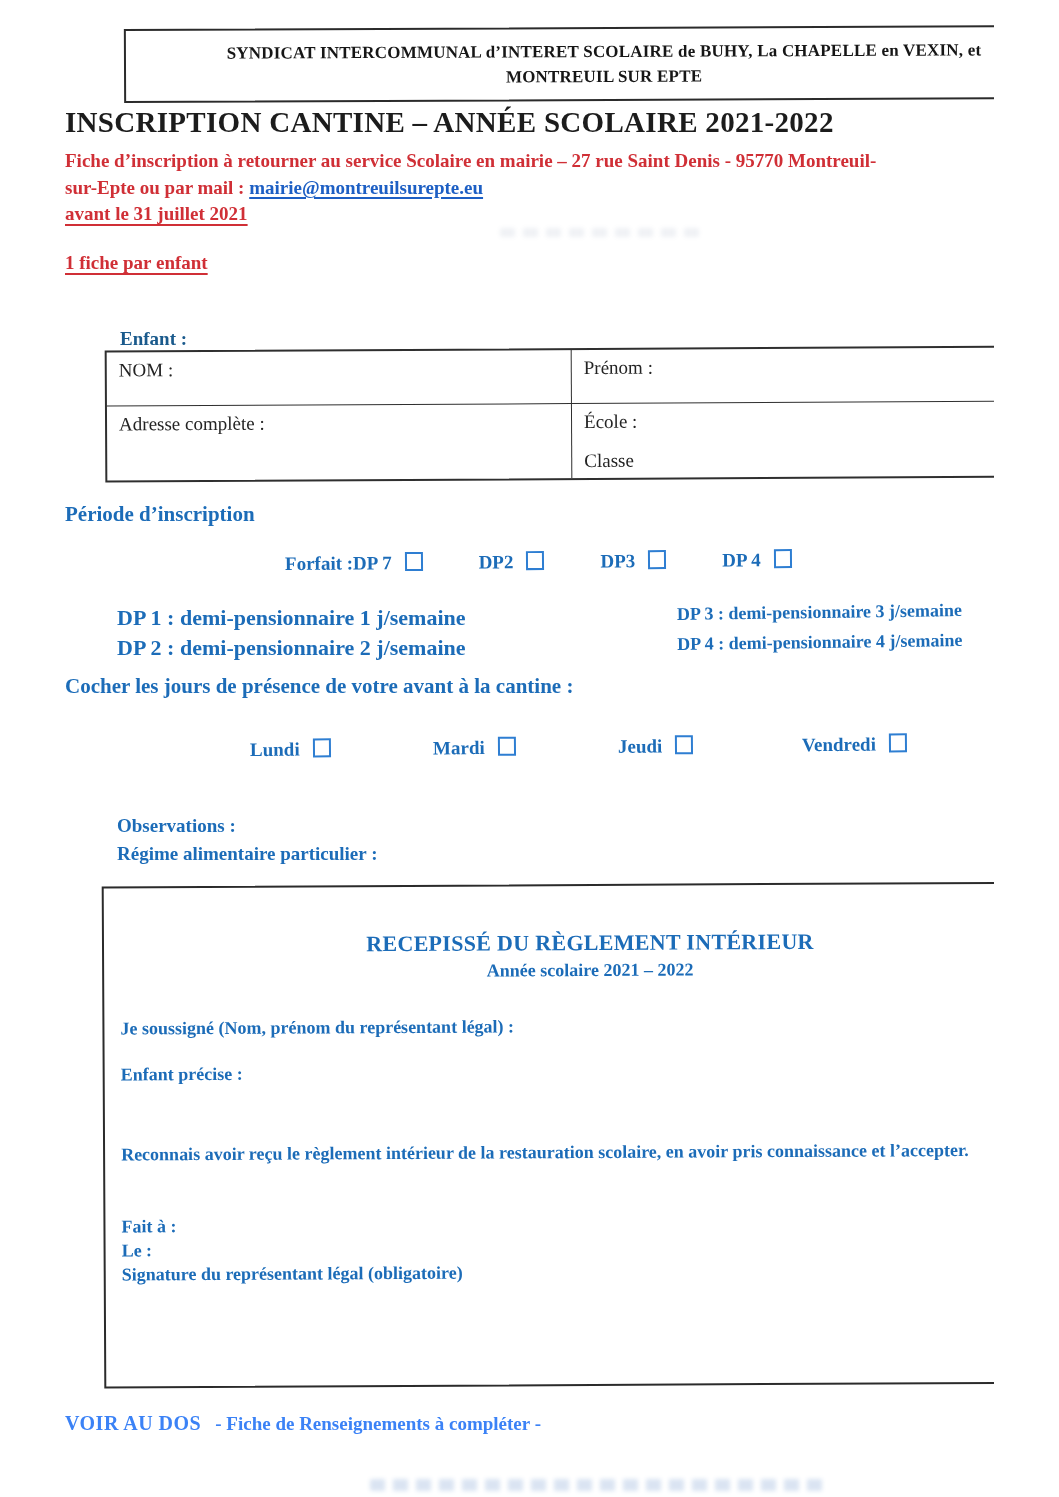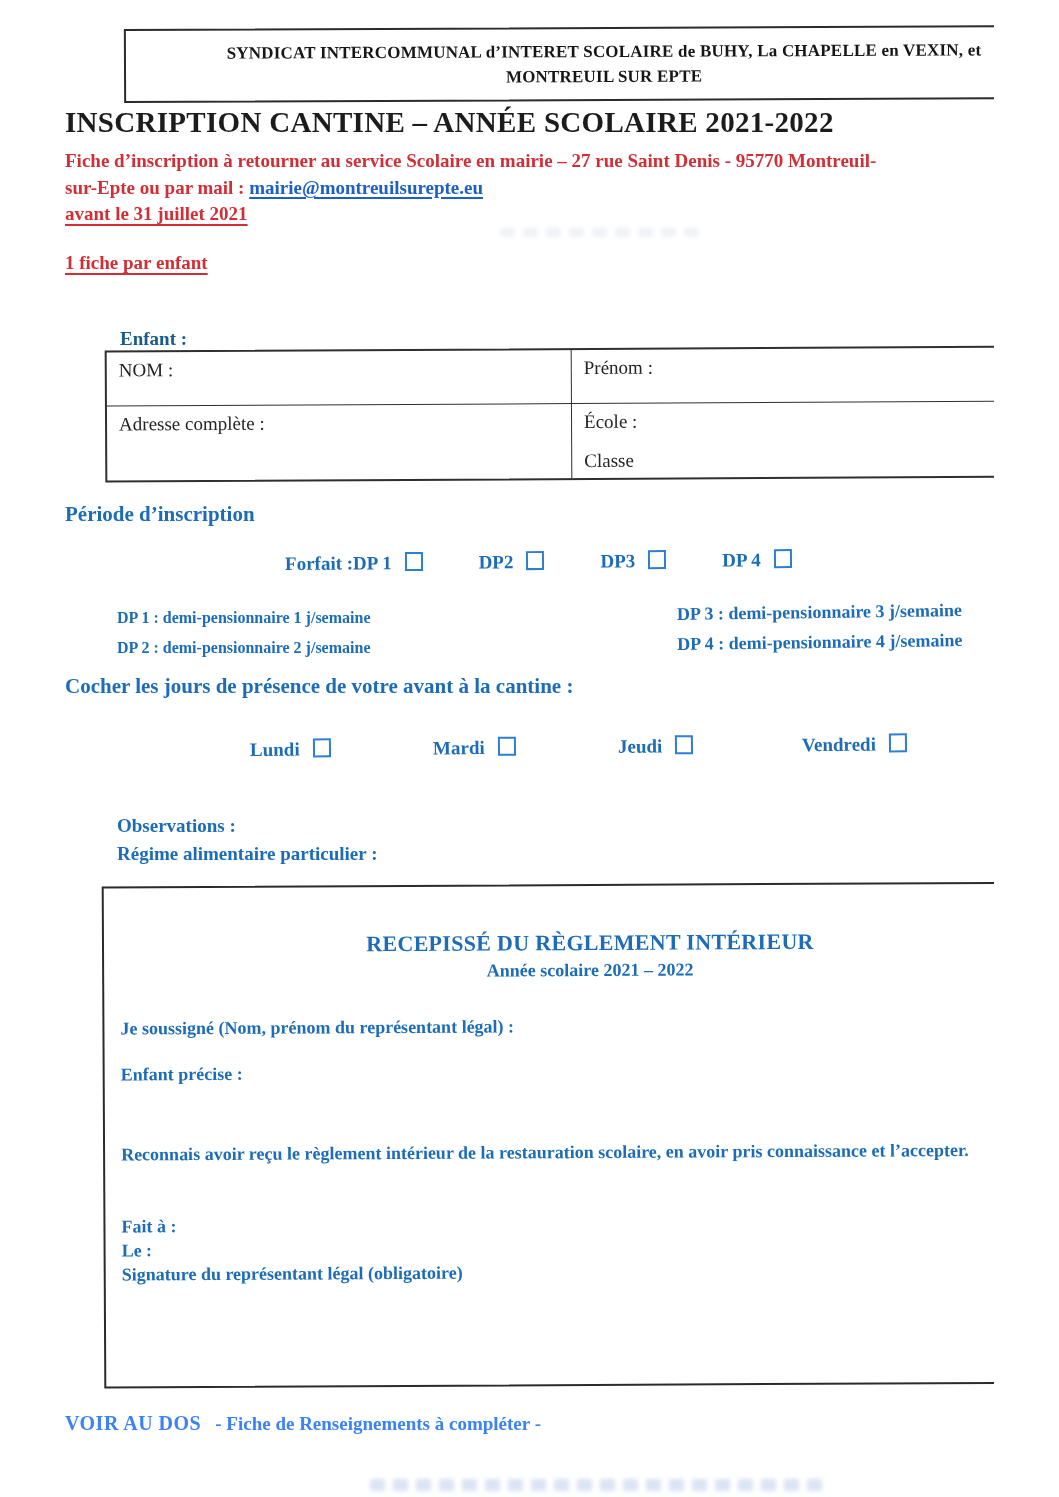"DP 1" span { text: 1 -> 7 }
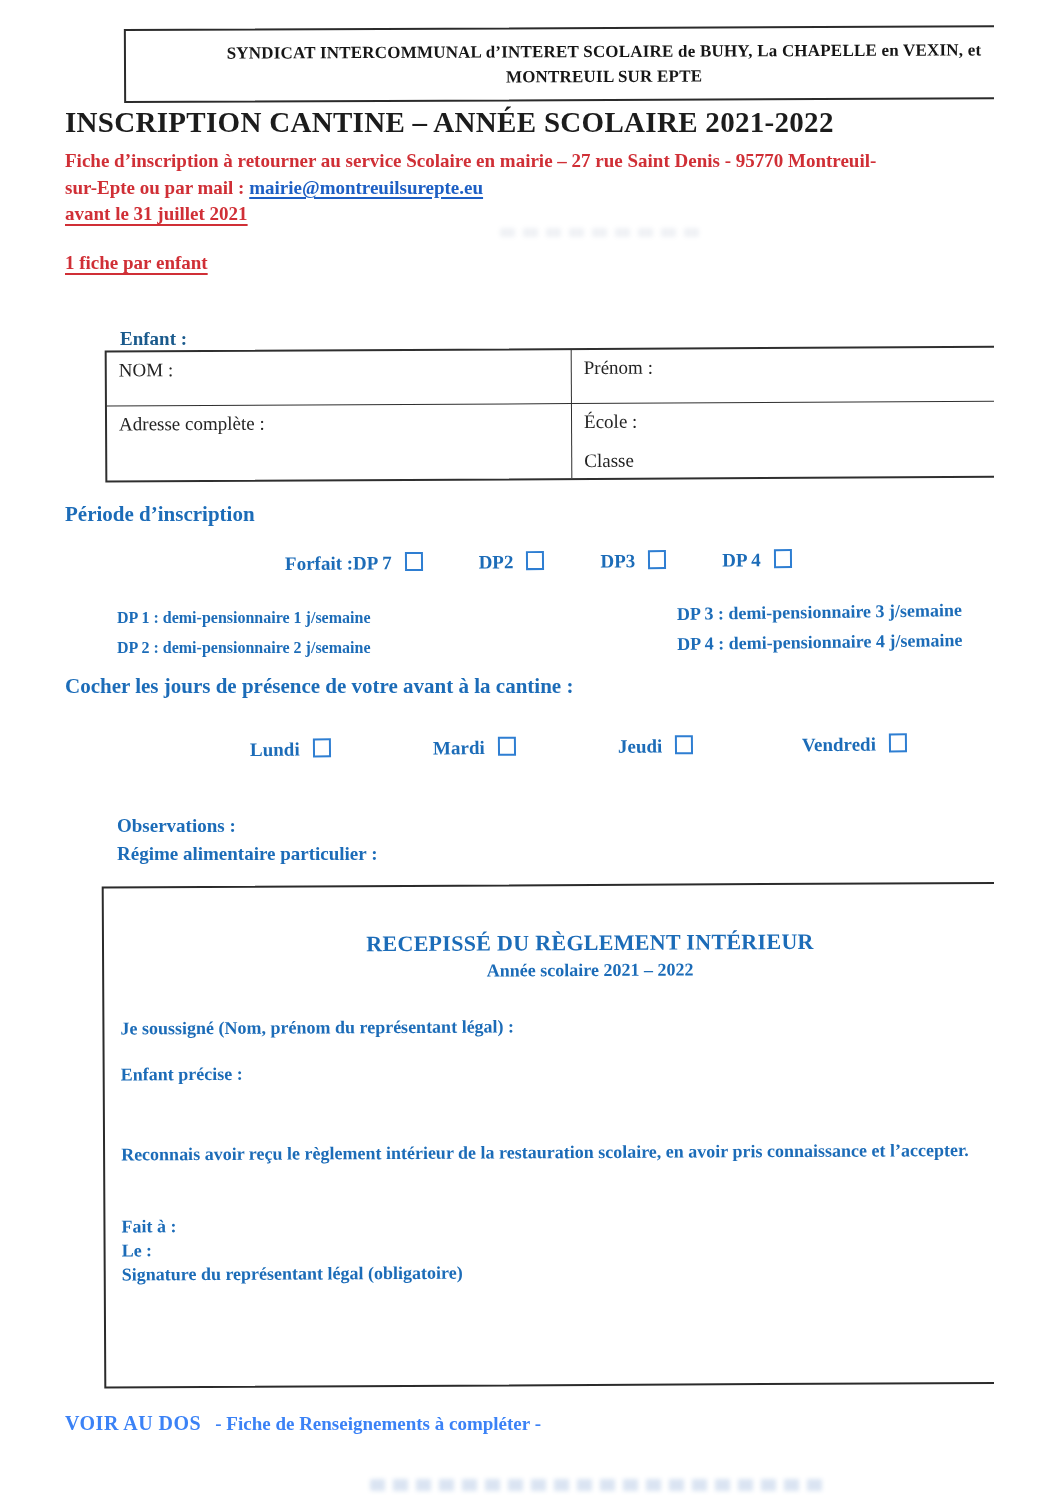"DP 1 : demi-pensionnaire 1" .defs-left { font-size: 16px -> 22px }
